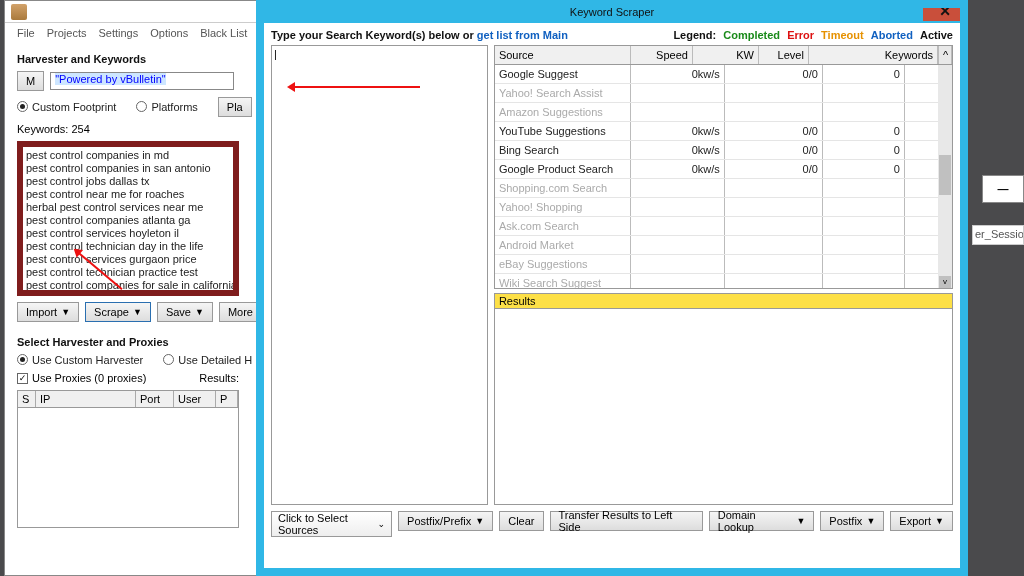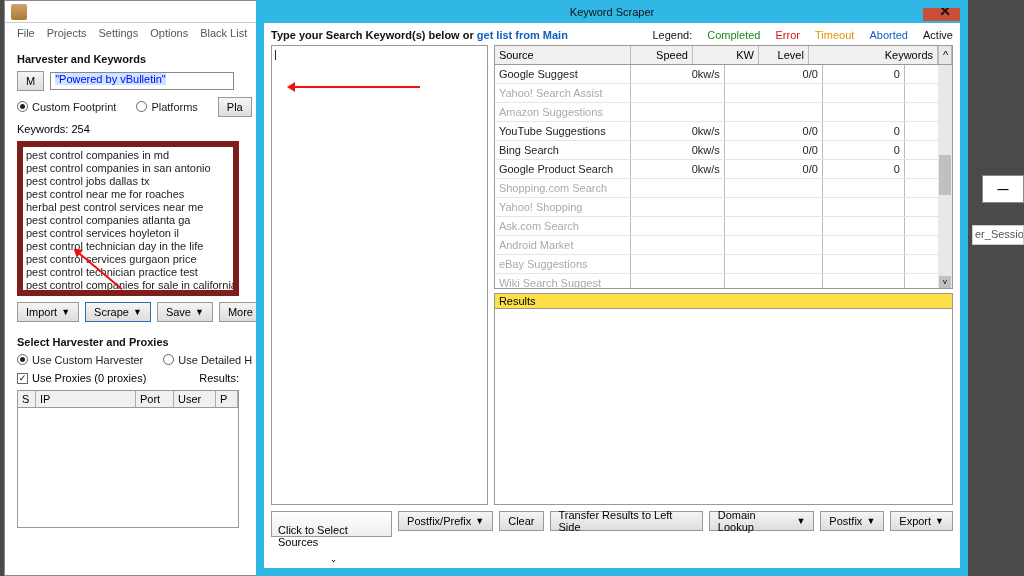"Legend:" .legend span { font-weight: normal -> bold; margin-left: 12px -> 4px }
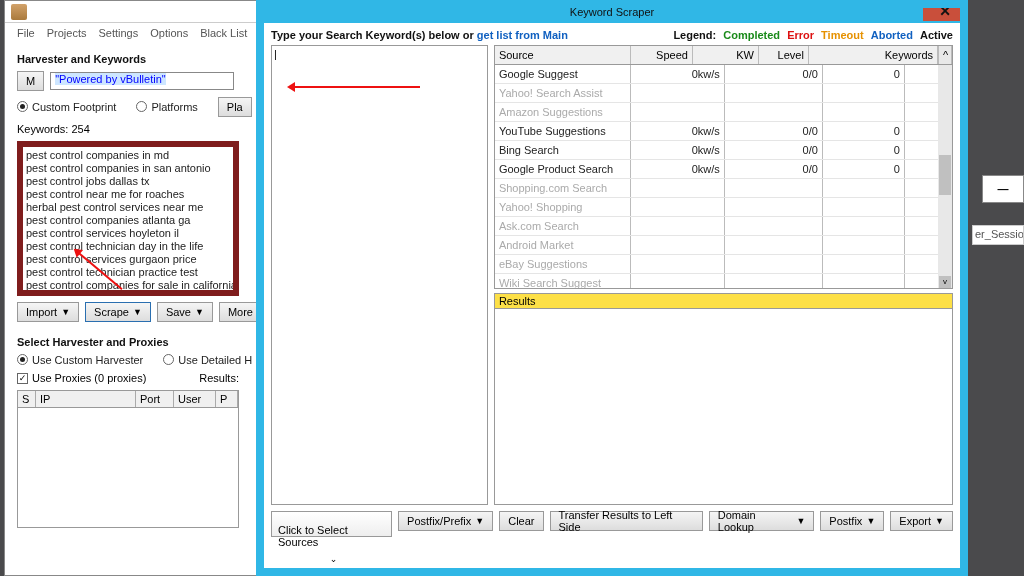"Click to Select Sources" .select { flex-direction: column -> none }
